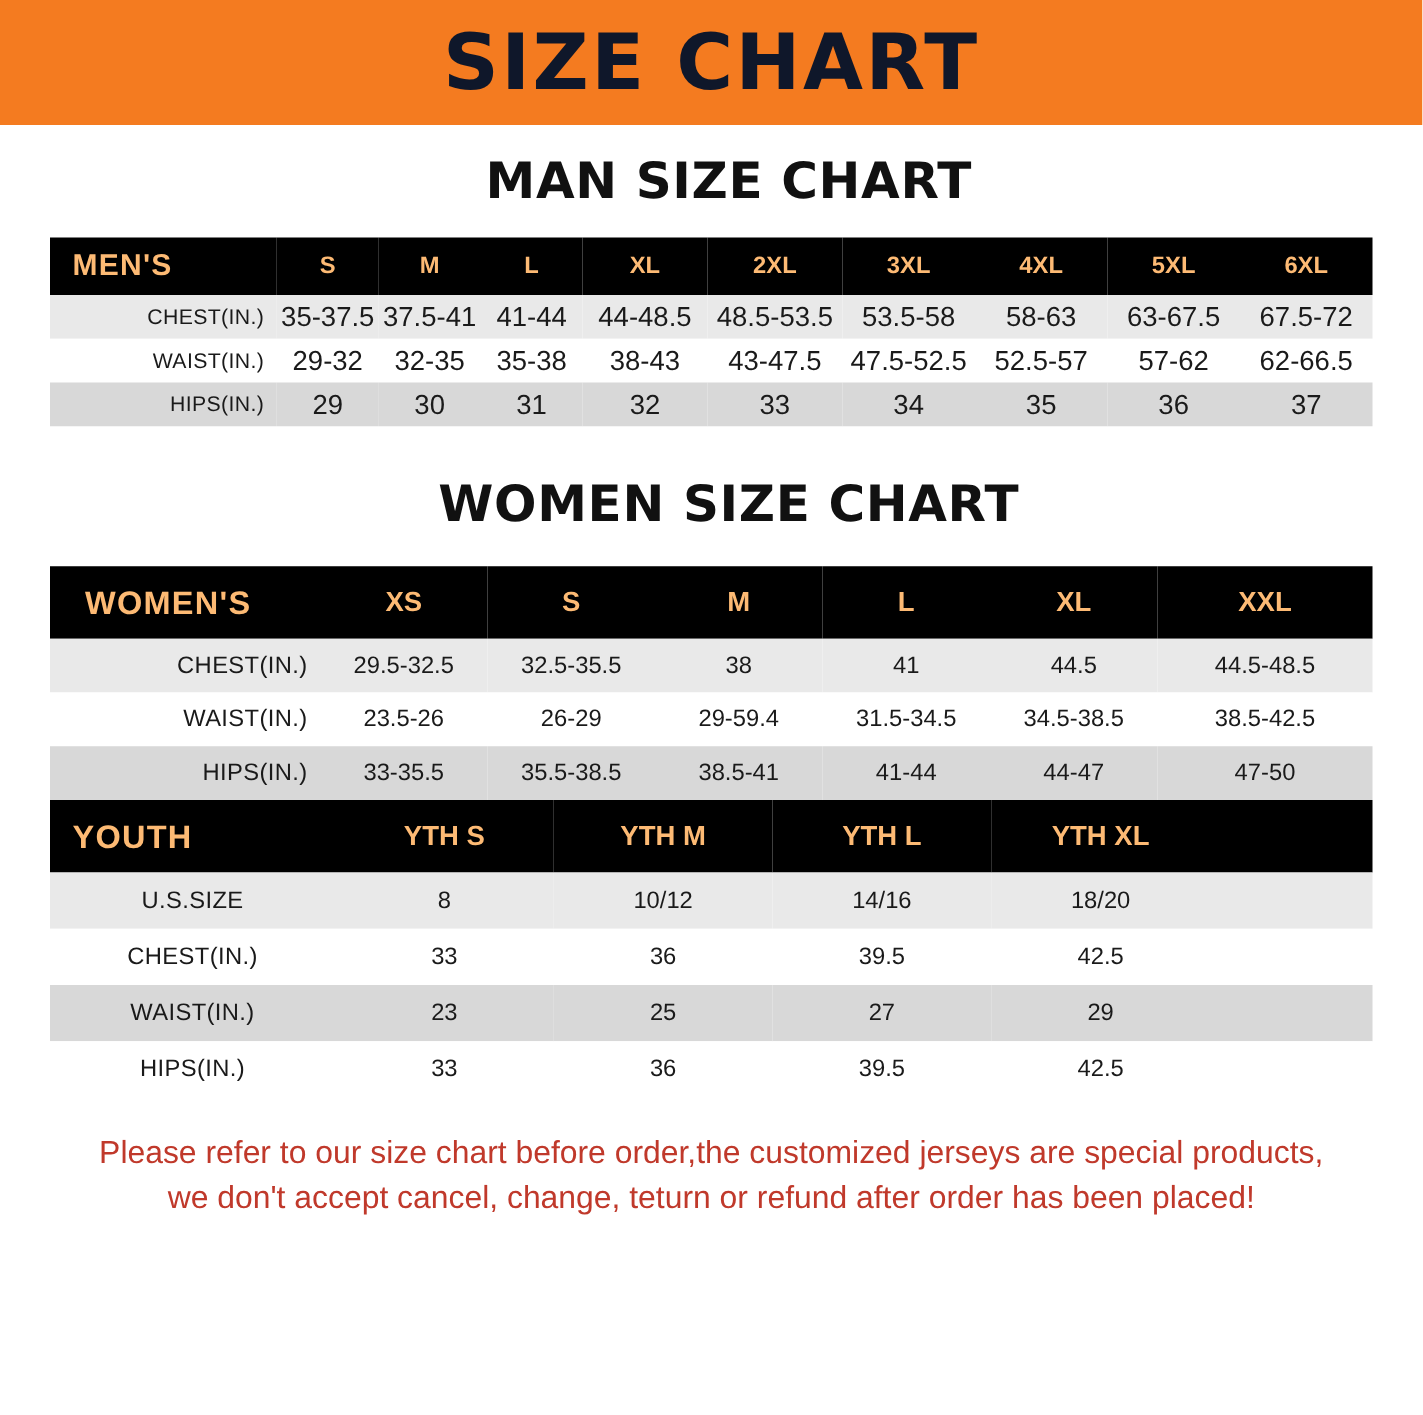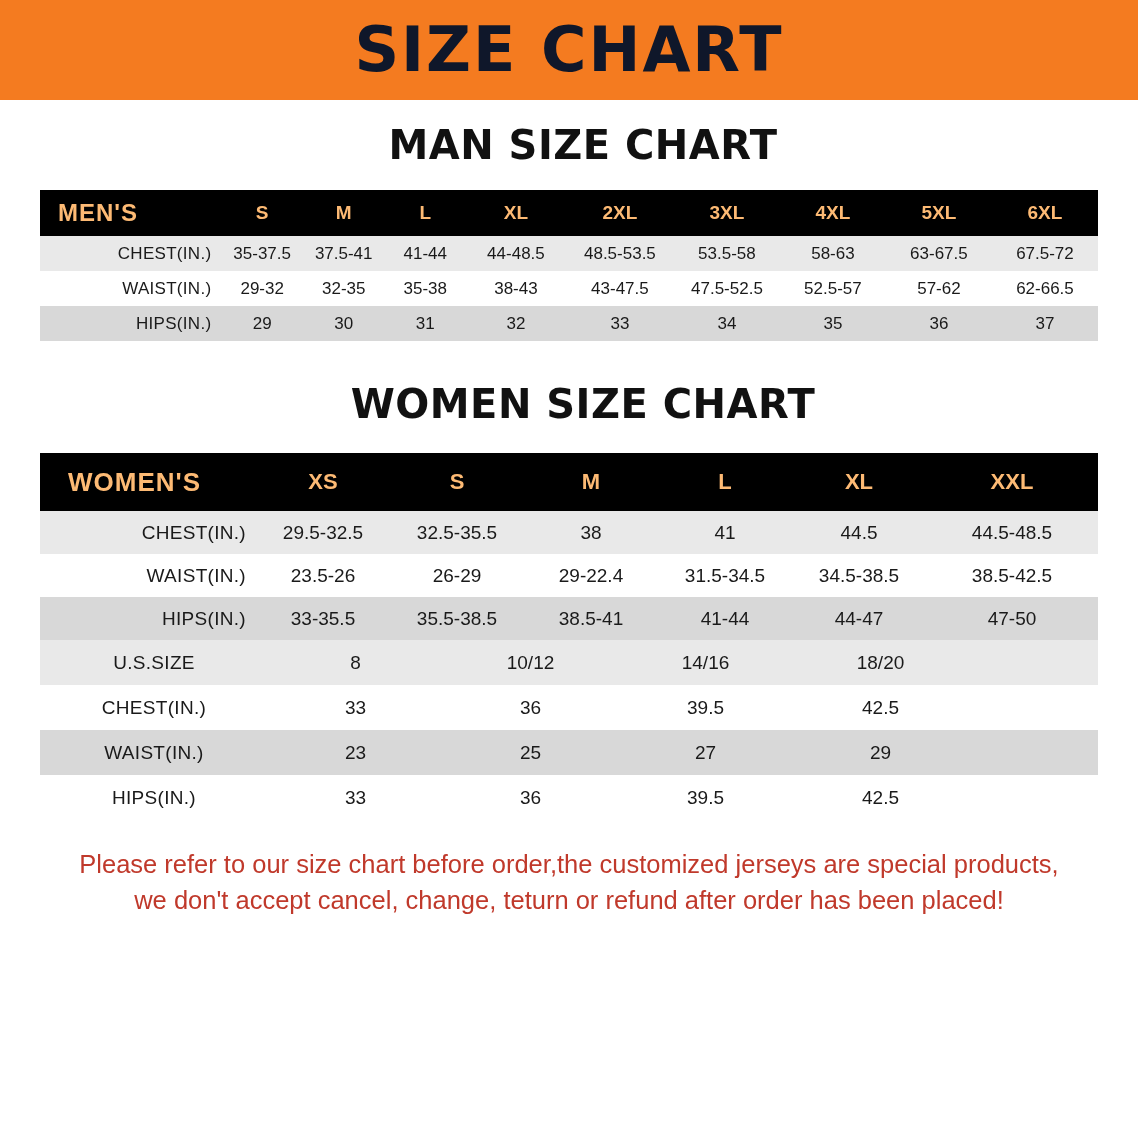"35-37.5" #men-table .row td { font-size: 17px -> 22px }
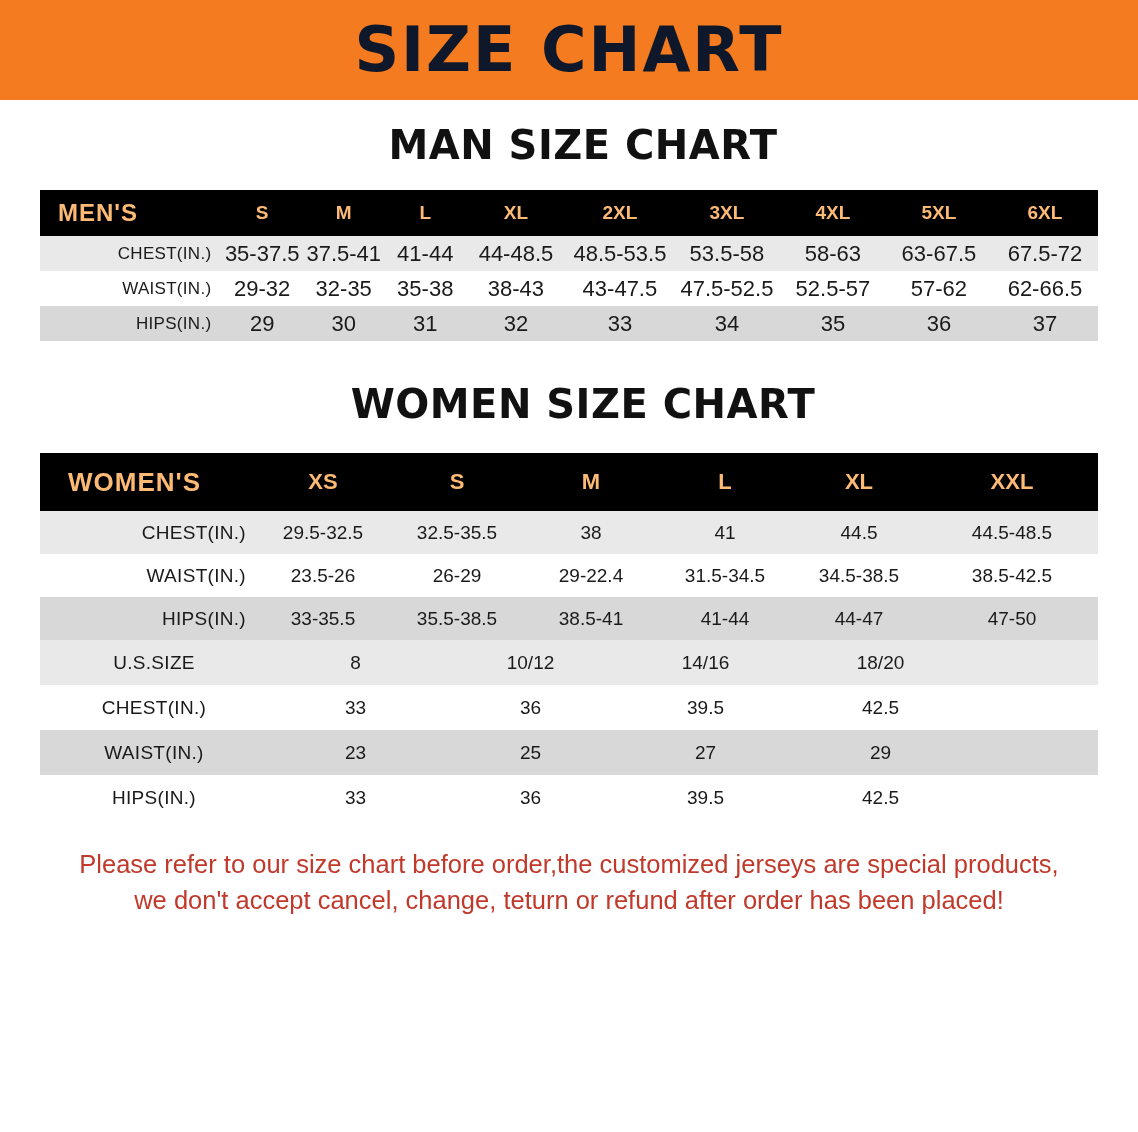"29-22.4" td { text: 29-22.4 -> 29-59.4 }
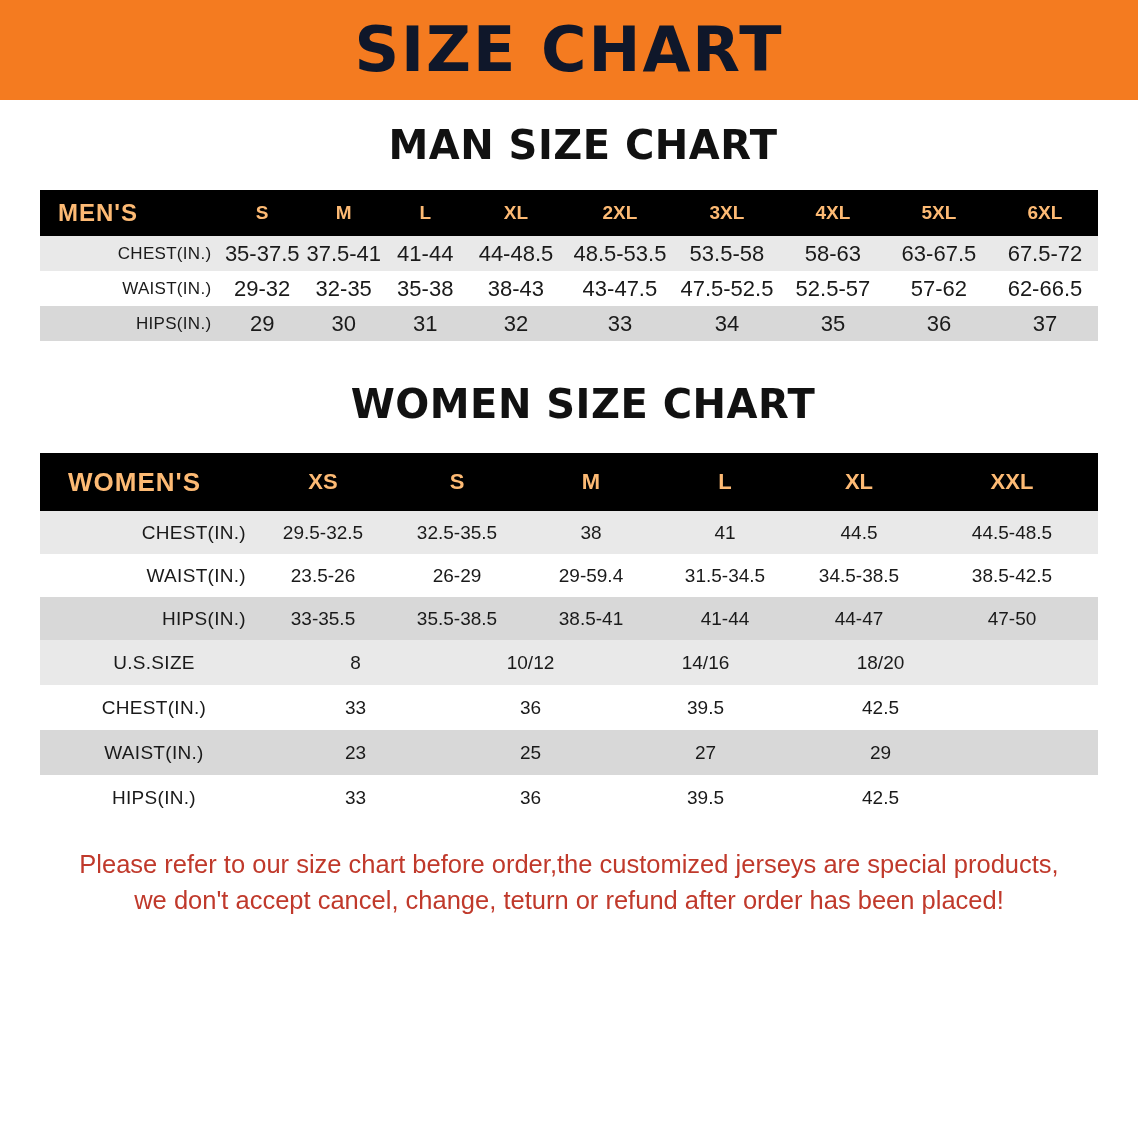"YOUTH" tr.hdr-row { html: none -> <tr> <td>YOUTH</td> <td>YTH S</td> <td>YTH M</td> <td>YTH L</td> <td>YTH XL</td> <td></td> </tr> }
